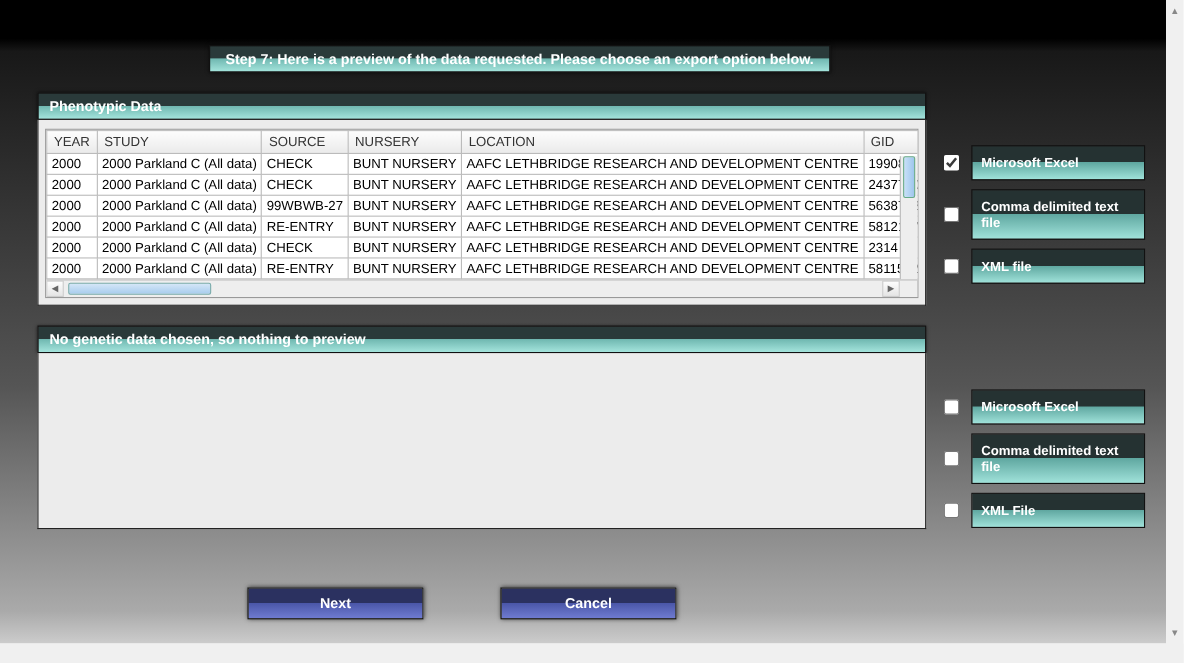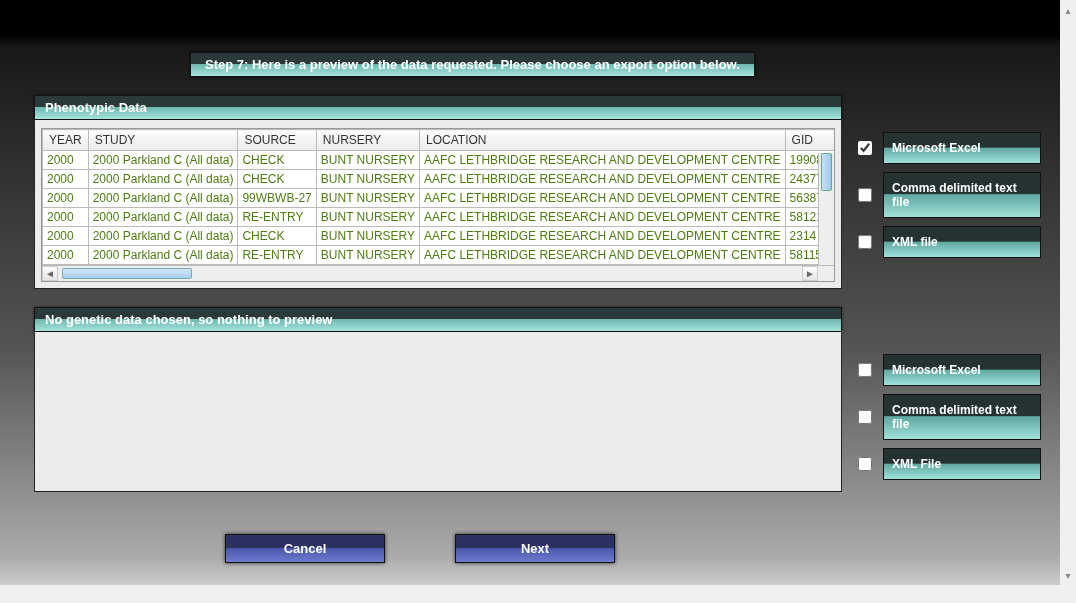"Step 7: Here is a" .step-banner { margin-top: 32px -> 21px }
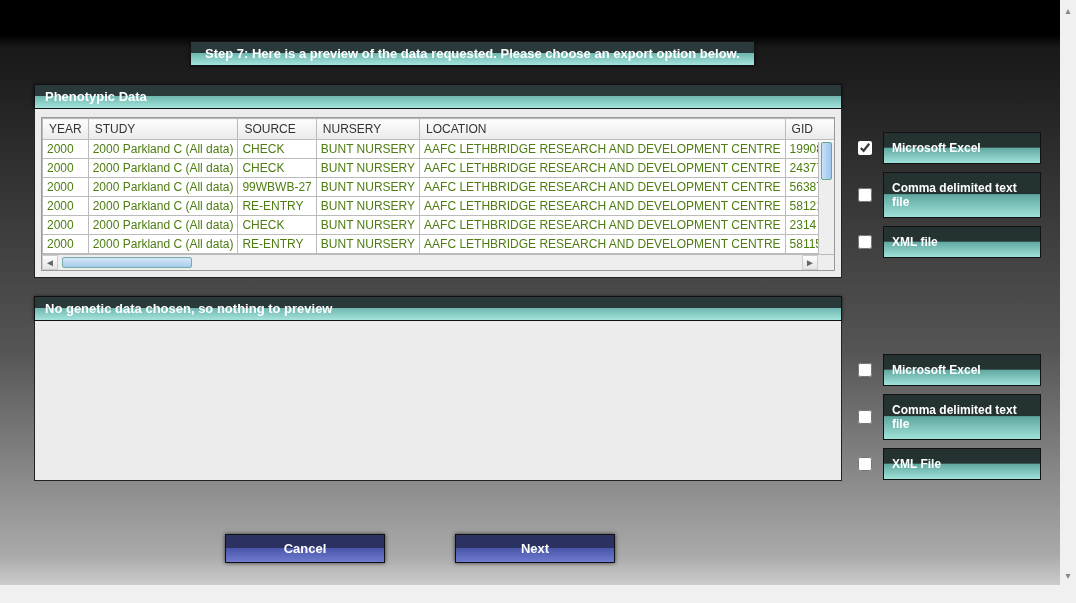"2000" .grid td { color: #4d7c0f -> #000000 }
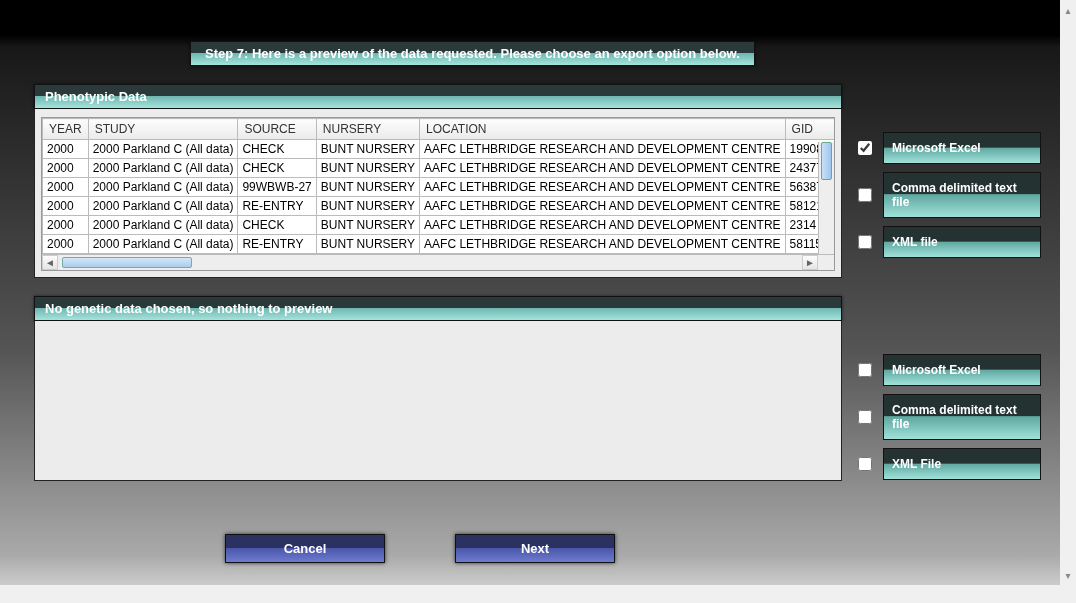"Cancel" div.wiz-btn { order: before "Next" -> after "Next" }
